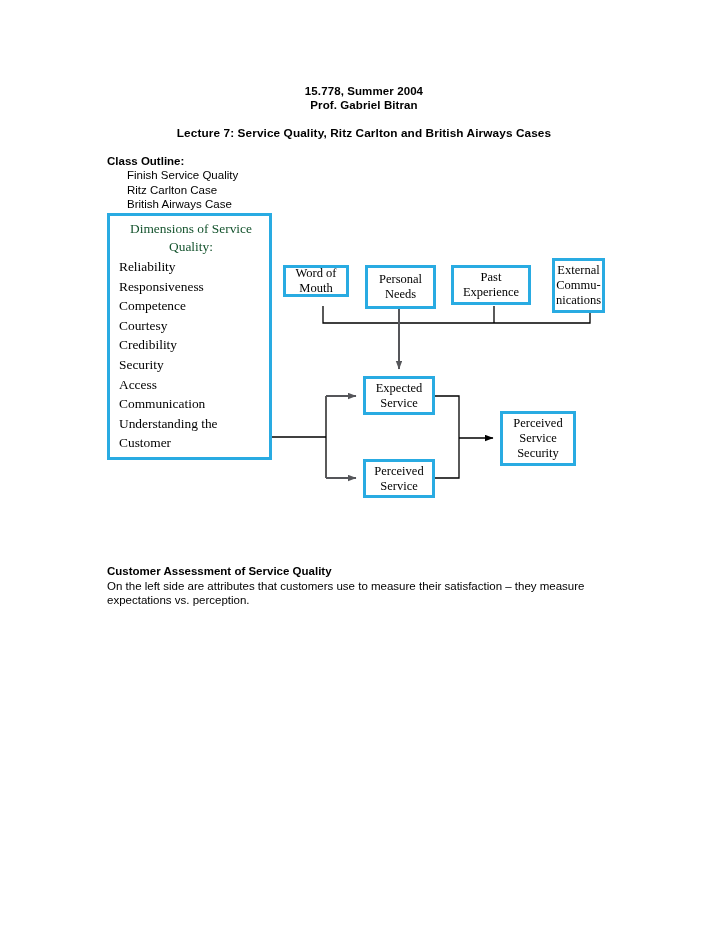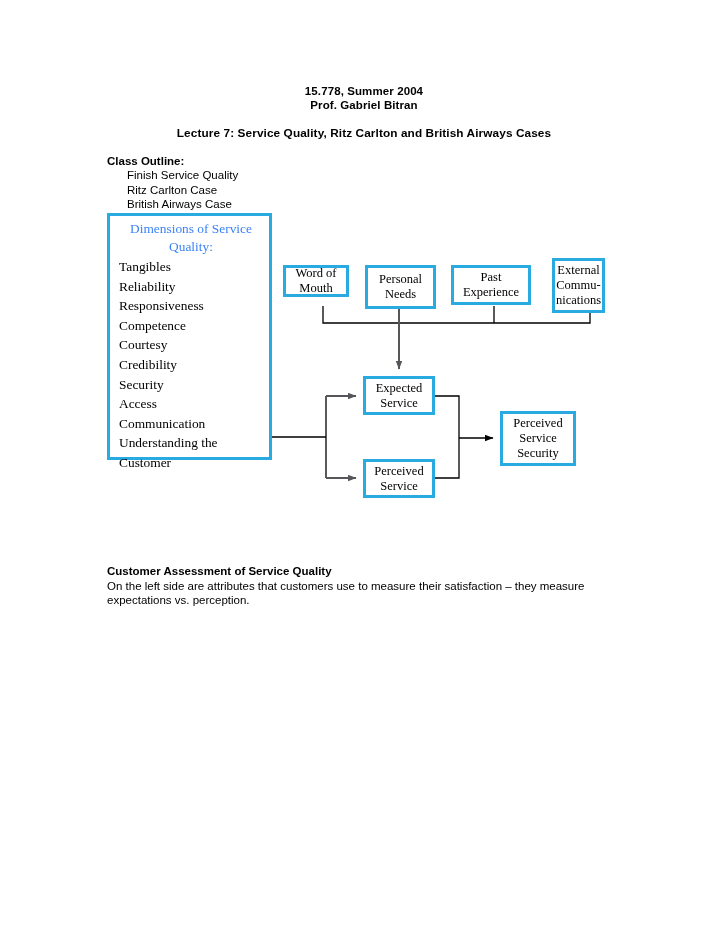"Dimensions of Service" #box-dimensions .dim-title { color: #3b82f6 -> #14532d }
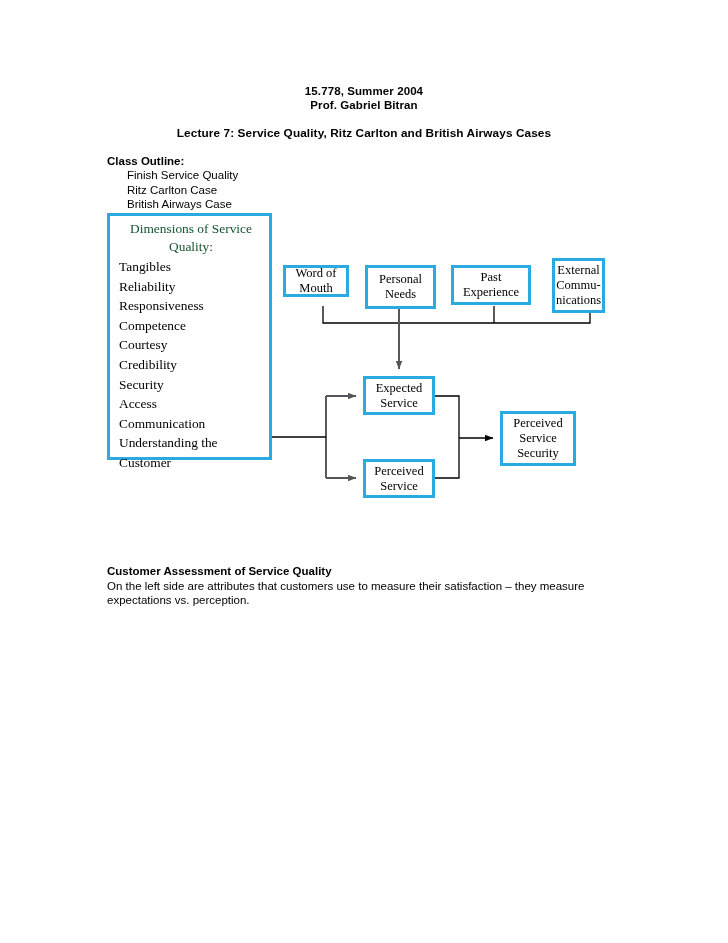"Tangibles" span.dim-item { html: <span>Tangibles</span> -> none }
